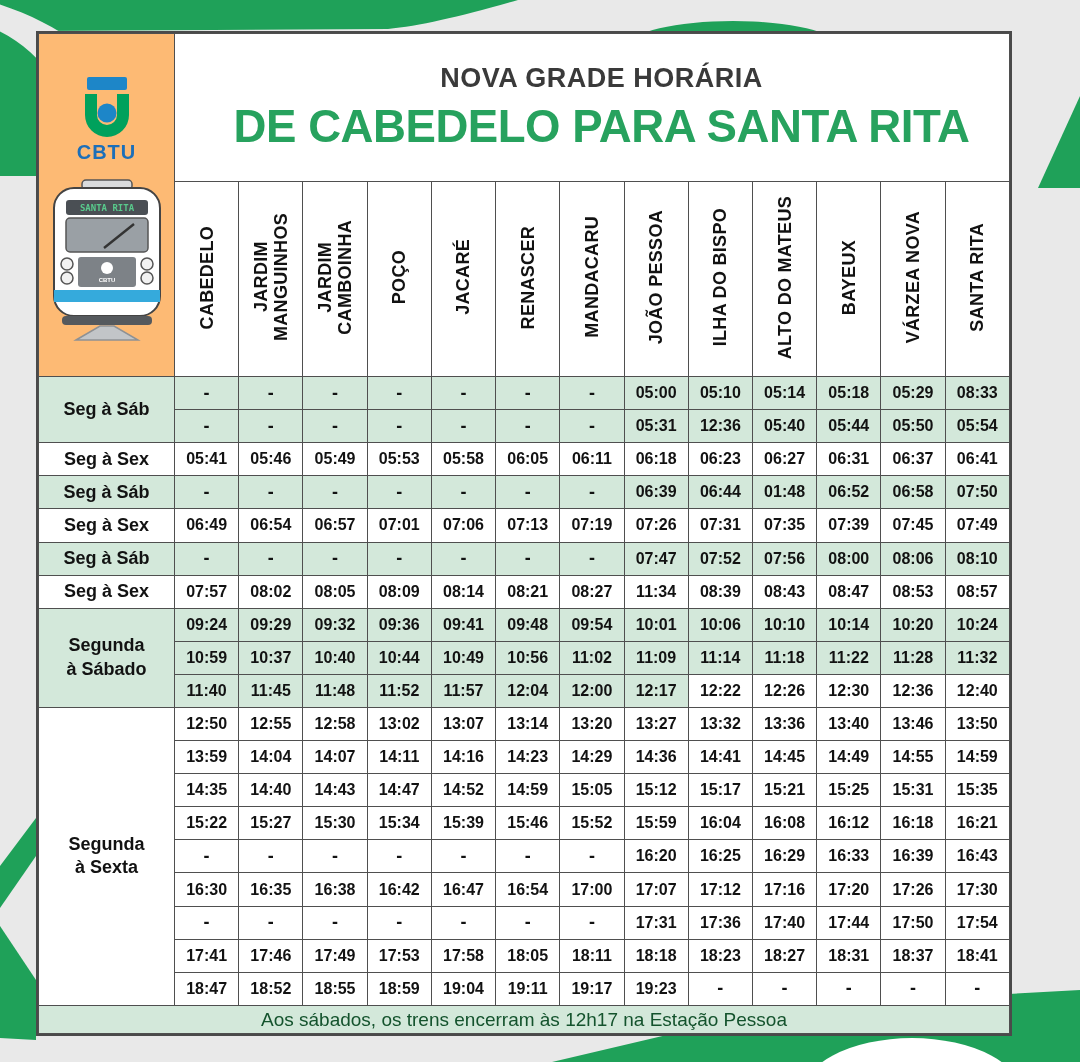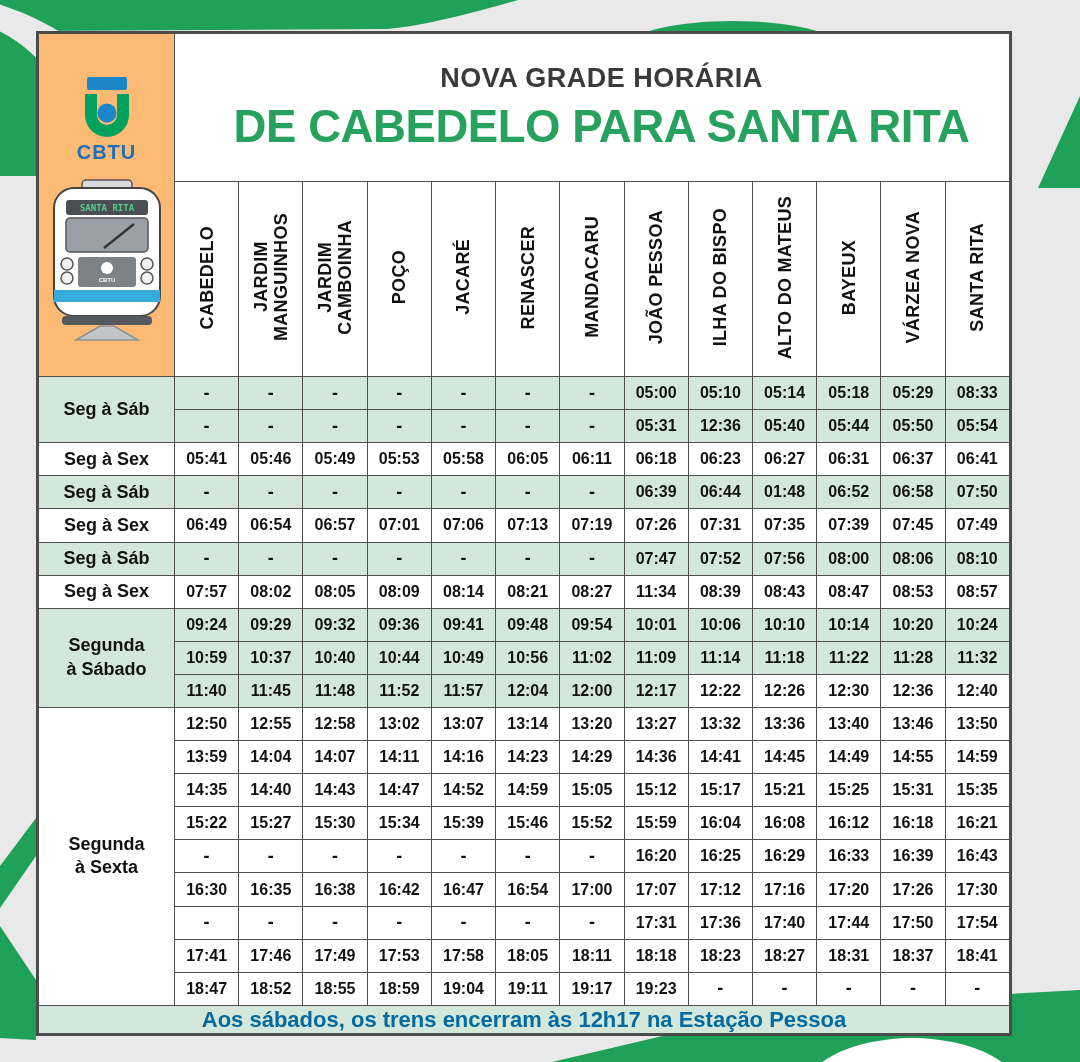"Aos sábados, os trens encerram" td.note { color: #0369a1 -> #14532d; font-size: 22px -> 19px; font-weight: bold -> normal }
